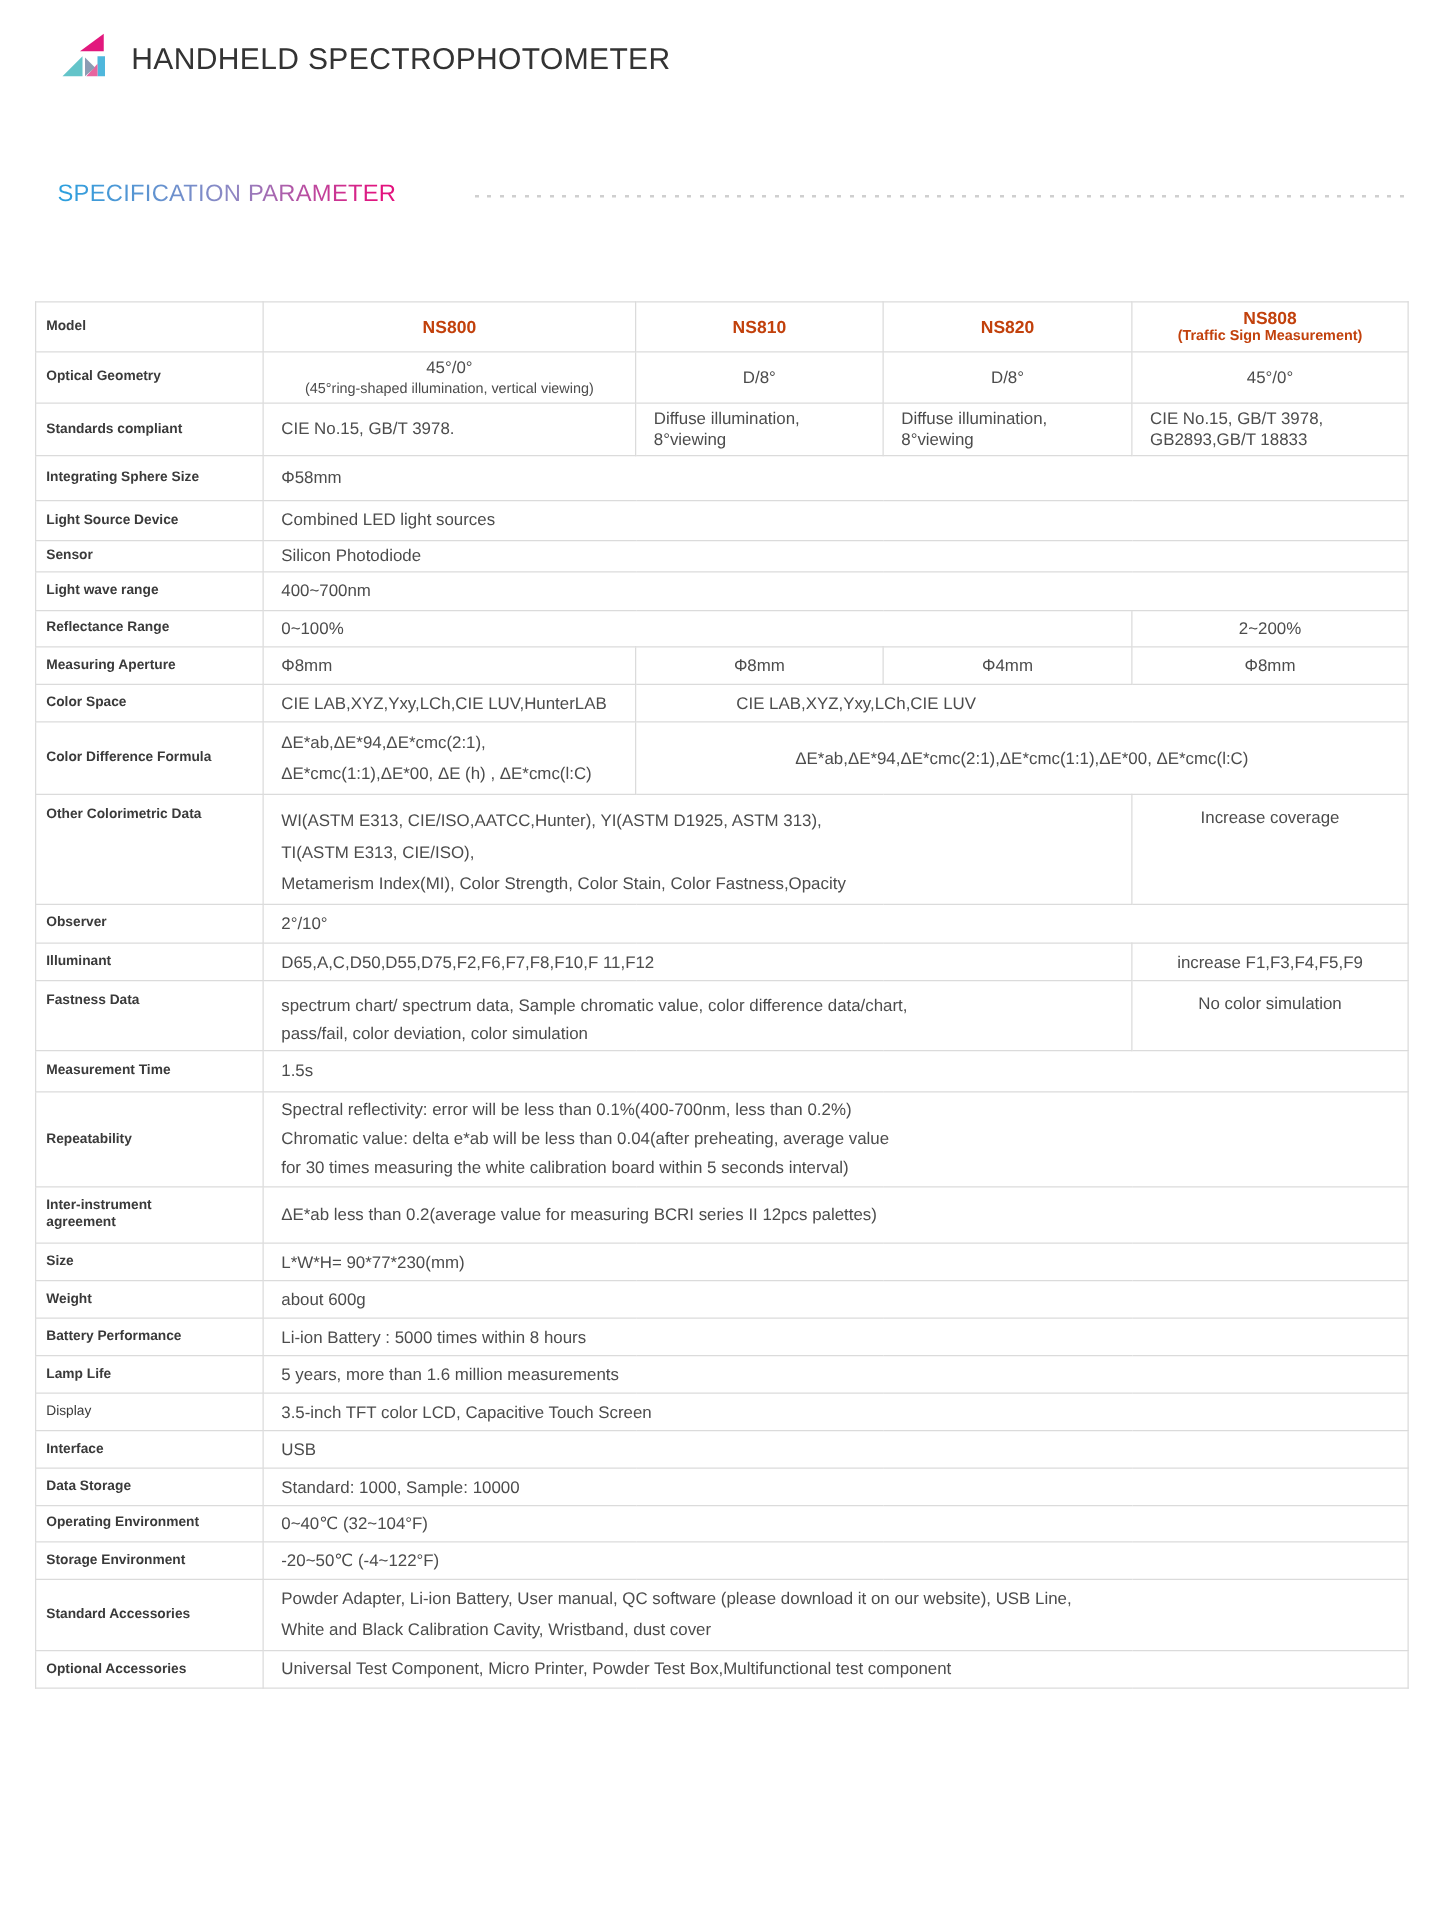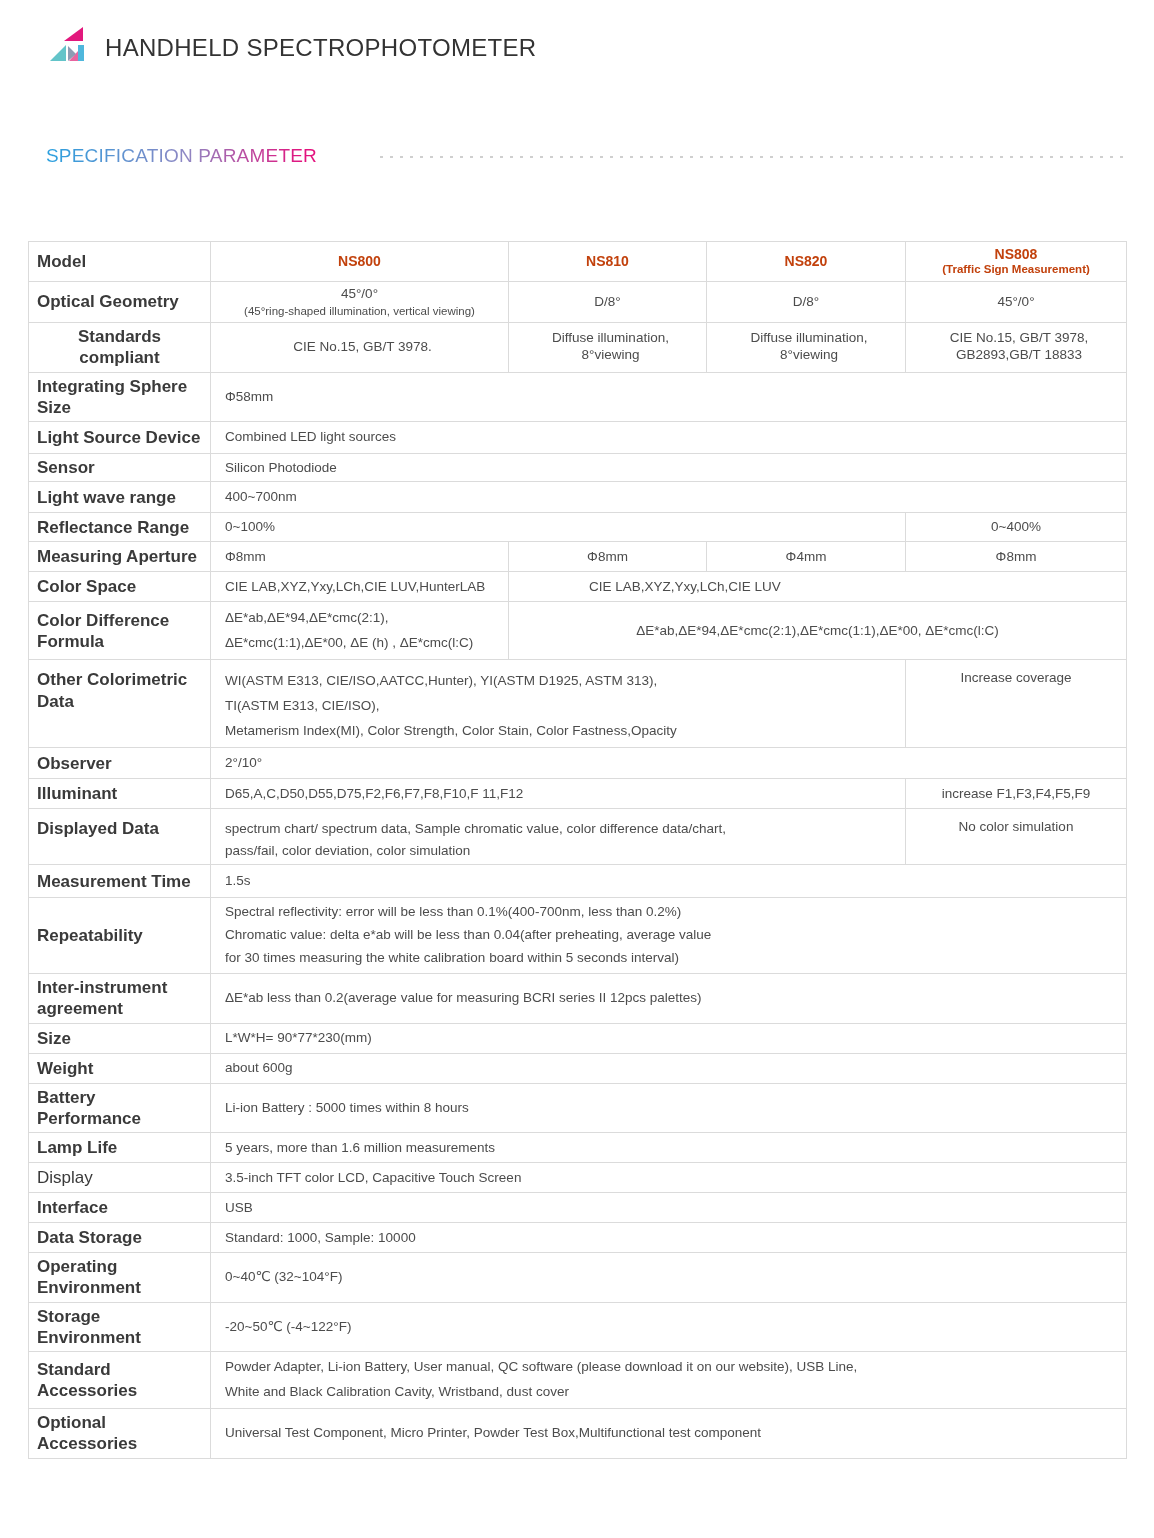"Model" td.lbl { font-size: 17px -> 11px }
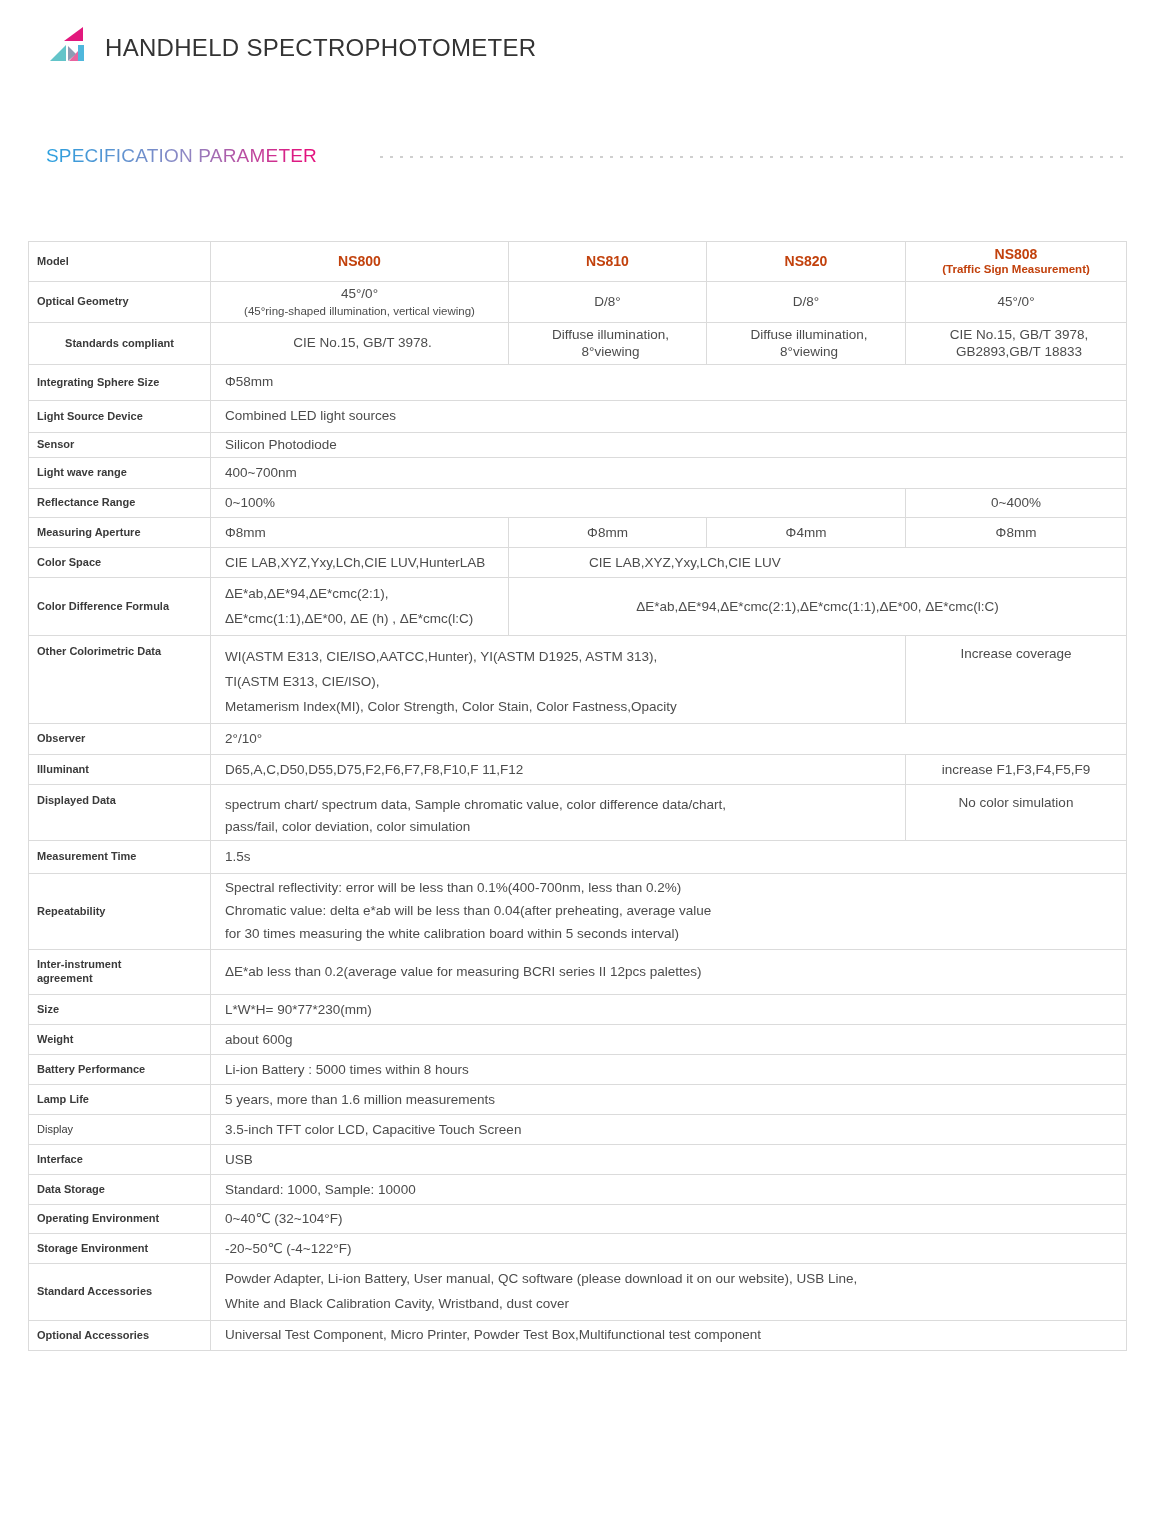"Standards compliant" tr { text-align: center -> none }
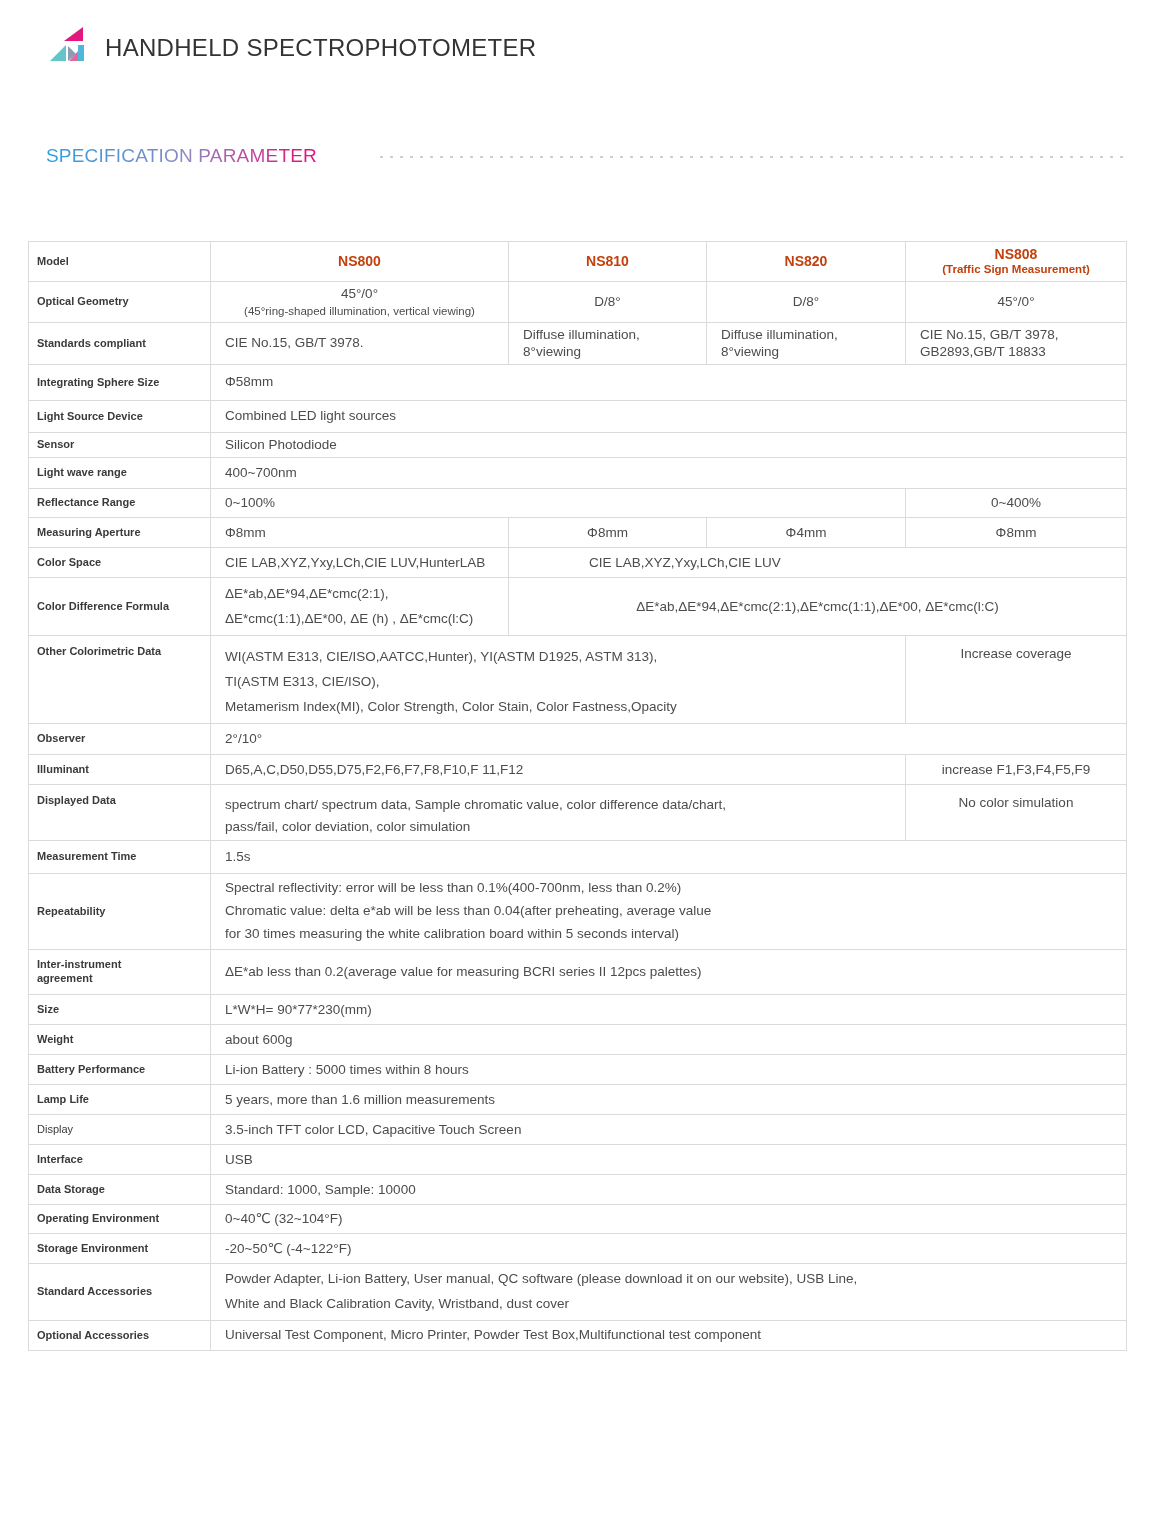"0~400%" td.val { text: 0~400% -> 2~200% }
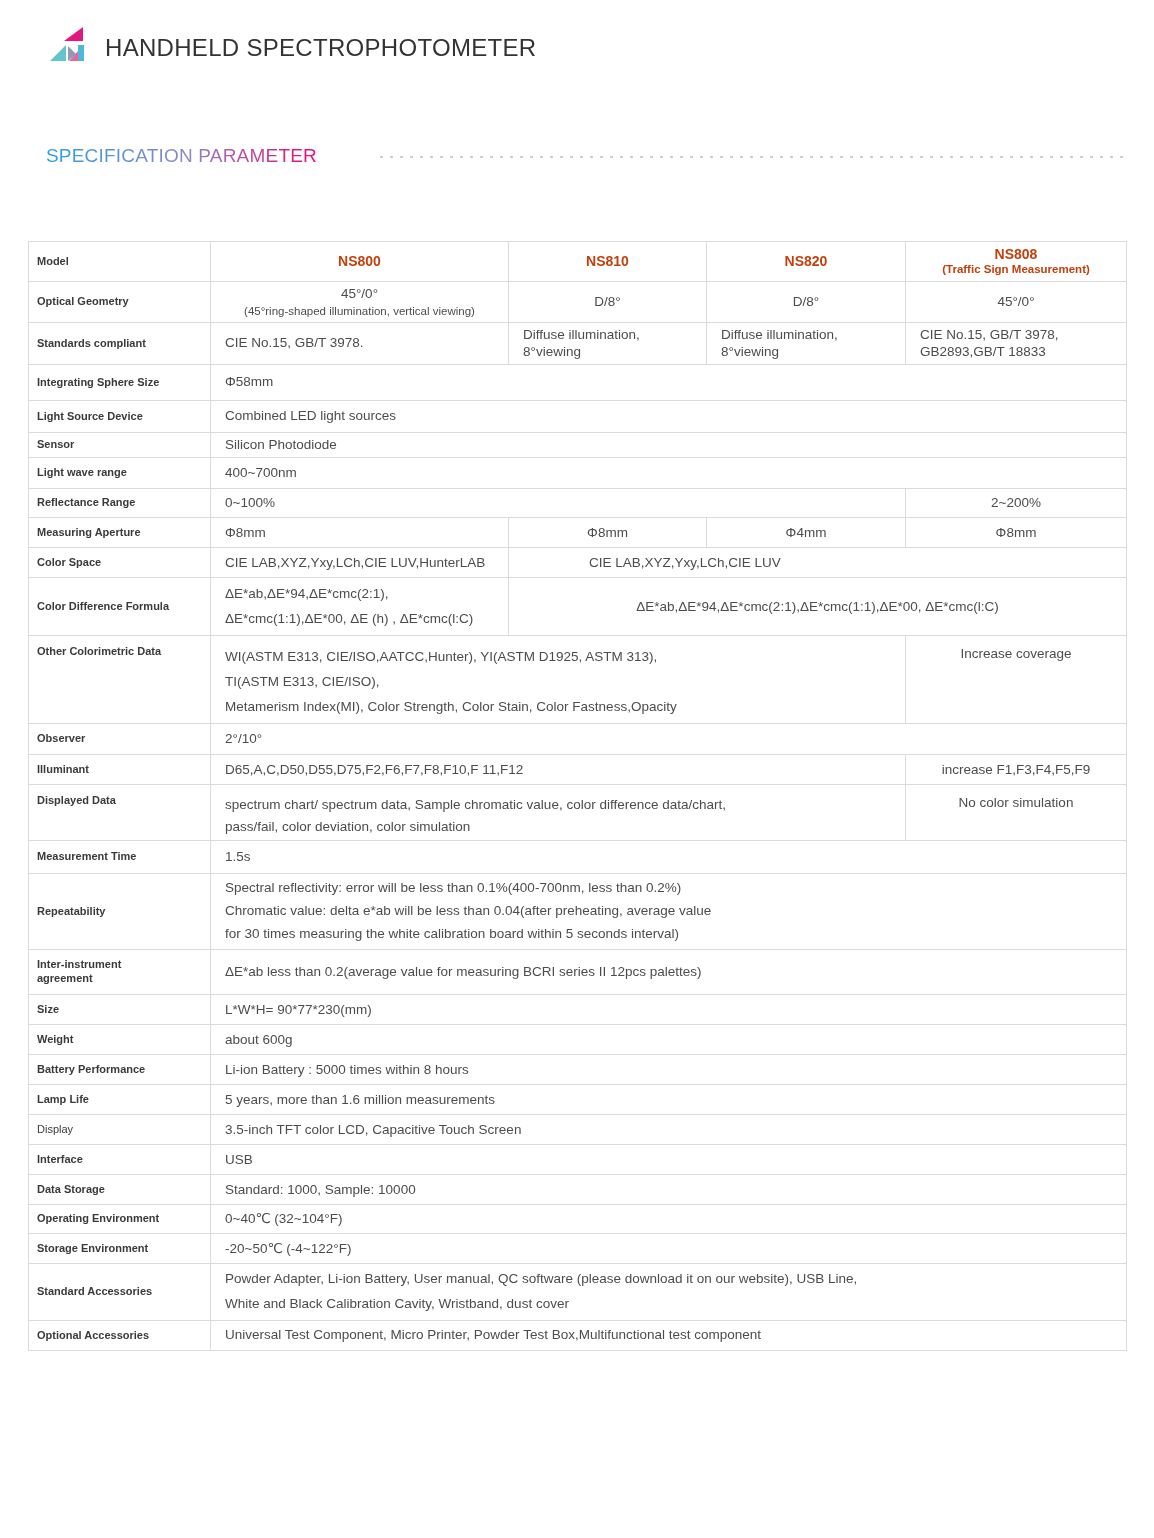"Displayed Data" td.lbl { text: Displayed -> Fastness }
